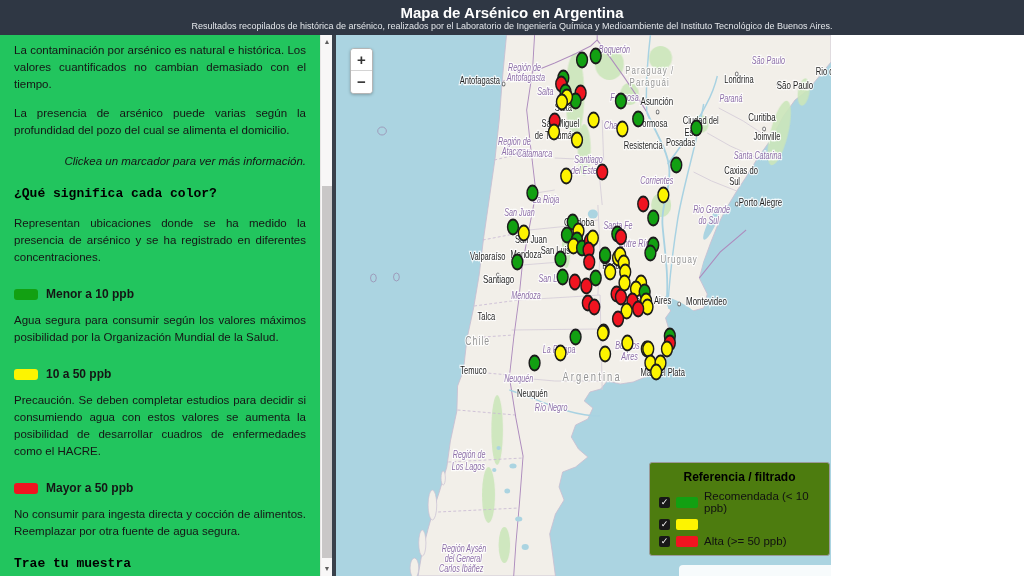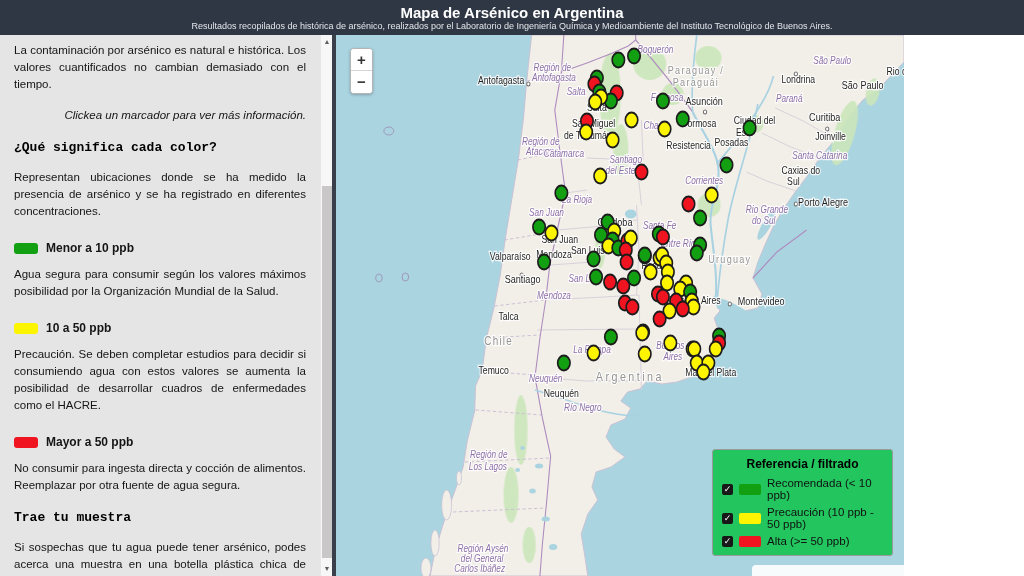"Mapa de Arsénico en Argentina" #stage { width: 904px -> 831px }
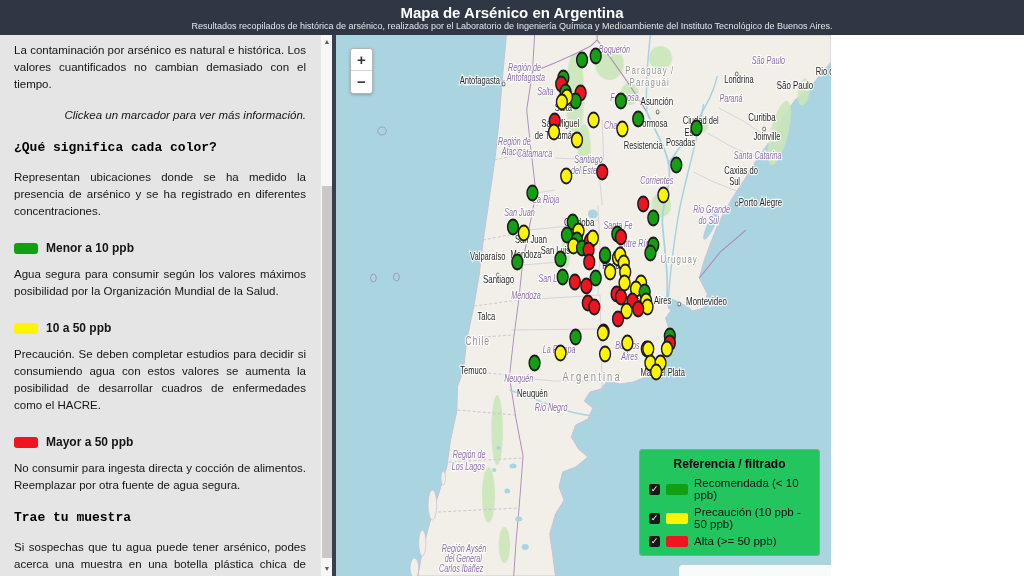"La contaminación por arsénico es" #sidebar { background: #e5e5e5 -> #22c55e }
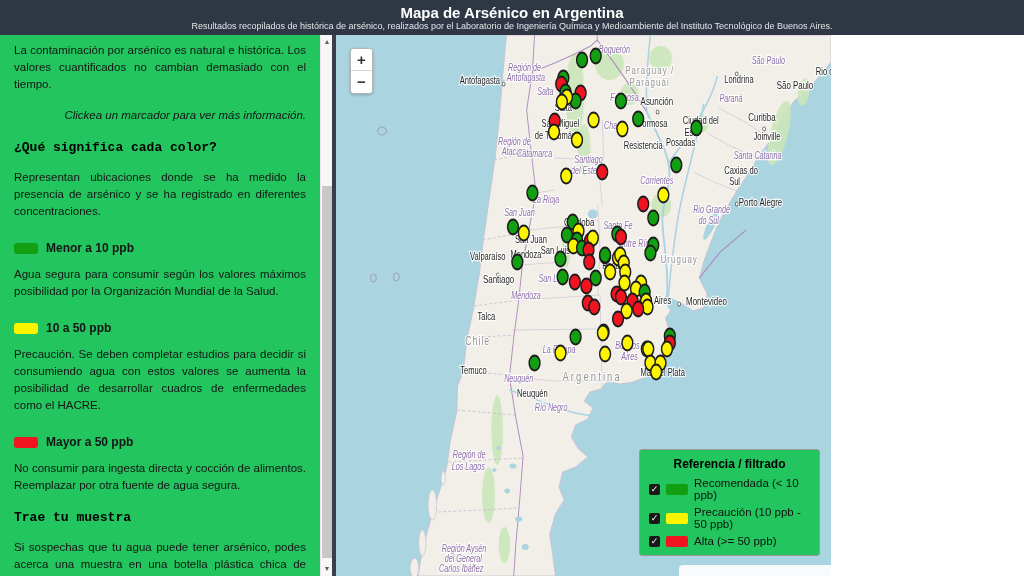"La presencia de arsénico puede" p { html: none -> <p>La presencia de arsénico puede varias según la profundidad del pozo del cual se alimenta el domicilio.</p> }
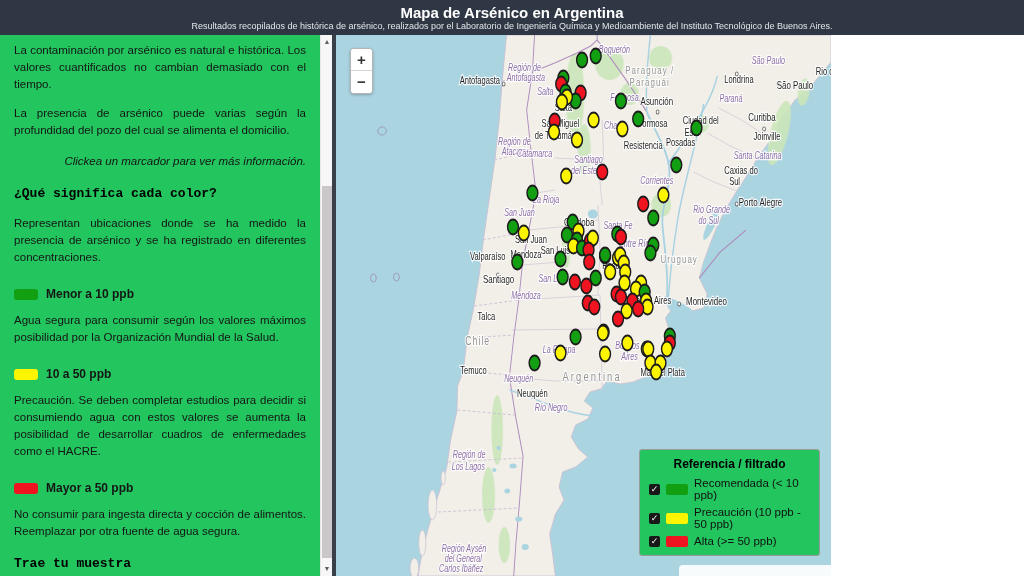"Referencia / filtrado" .legend { background: #22c55e -> #4d7c0f; right: 11px -> 1px }
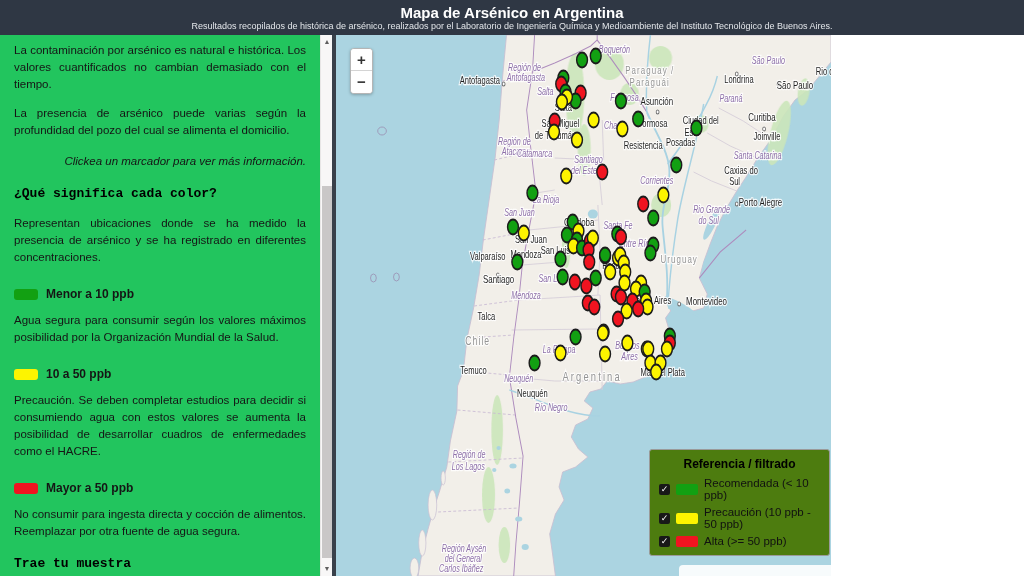"Precaución (10 ppb - 50" span.ltext { html: <span>Precaución (10 ppb - 50 ppb)</span> -> none }
